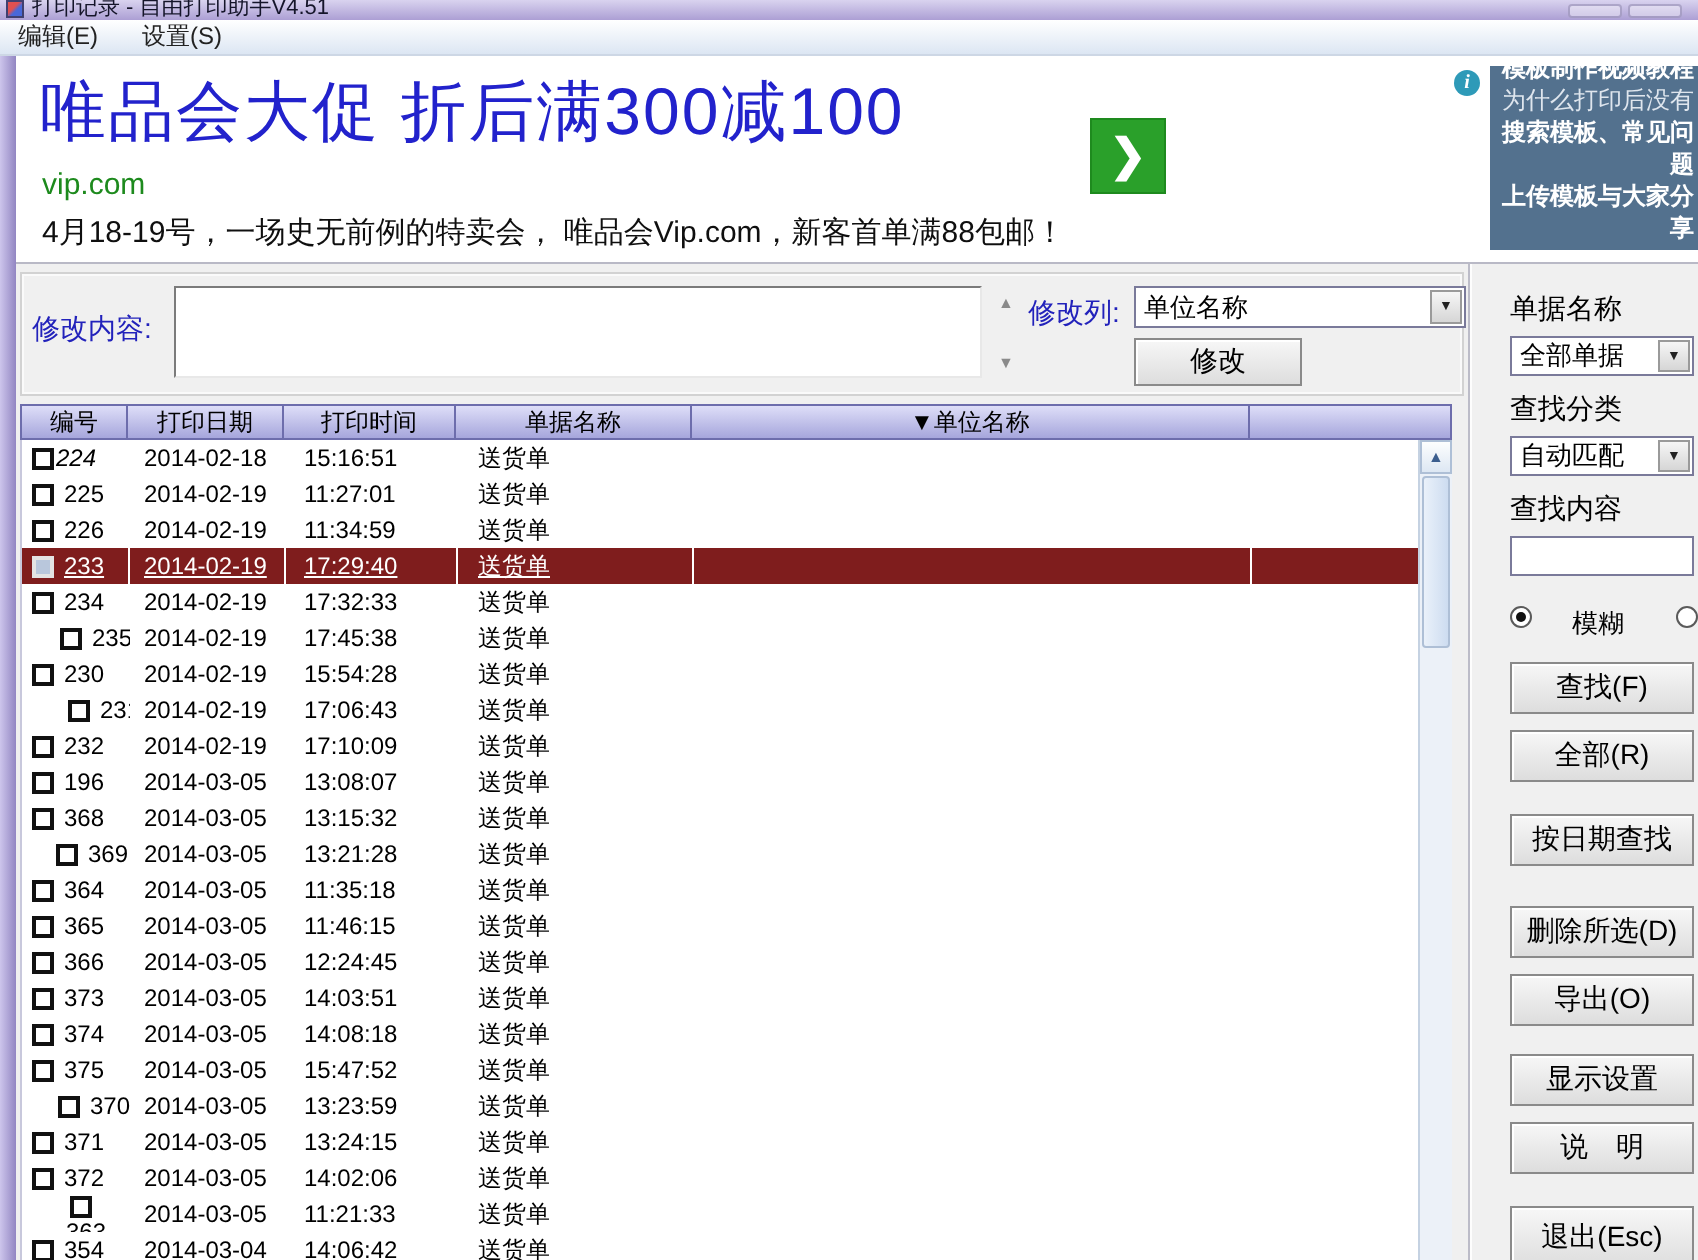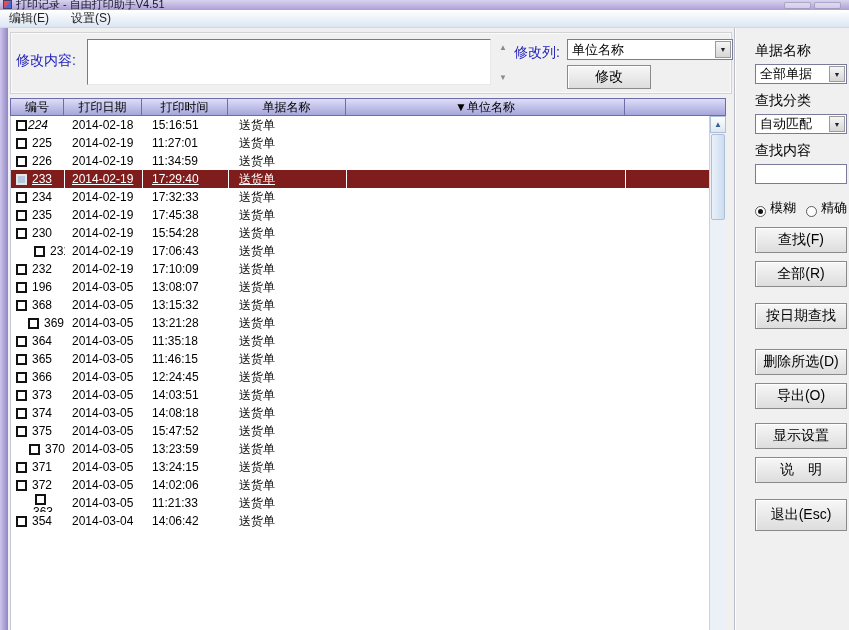"唯品会大促 折后满300减100" div.top-strip { html: none -> <div> <div>唯品会大促 折后满300减100</div> <div>vip.com</div> <div>4月18-19号，一场史无前例的特卖会， 唯品会Vip.com，新客首单满88包邮！</div> <div> <span>❯</span> </div> <div>i</div> <div> <div>模板制作视频教程</div> <div>为什么打印后没有</div> <div>搜索模板、常见问题</div> <div>上传模板与大家分享</div> </div> </div> }
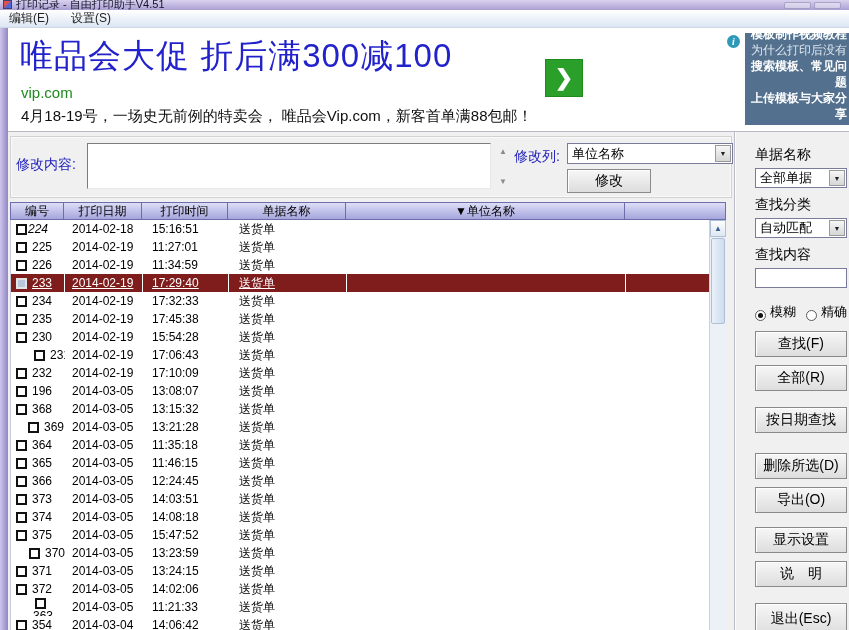"235" div.cell { padding-left: 5px -> 19px }
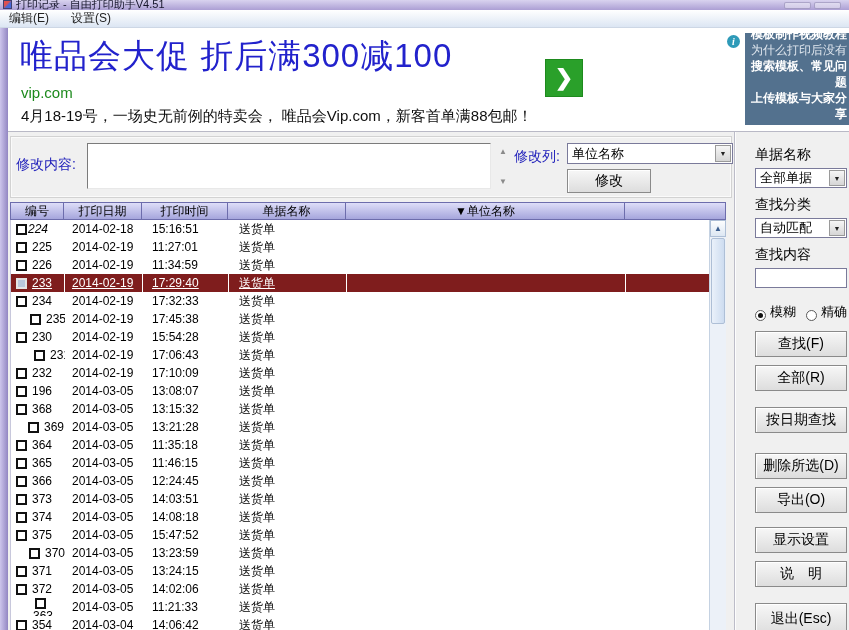"模糊" .radio-row { align-items: flex-end -> flex-start; gap: 4px -> 20px }
